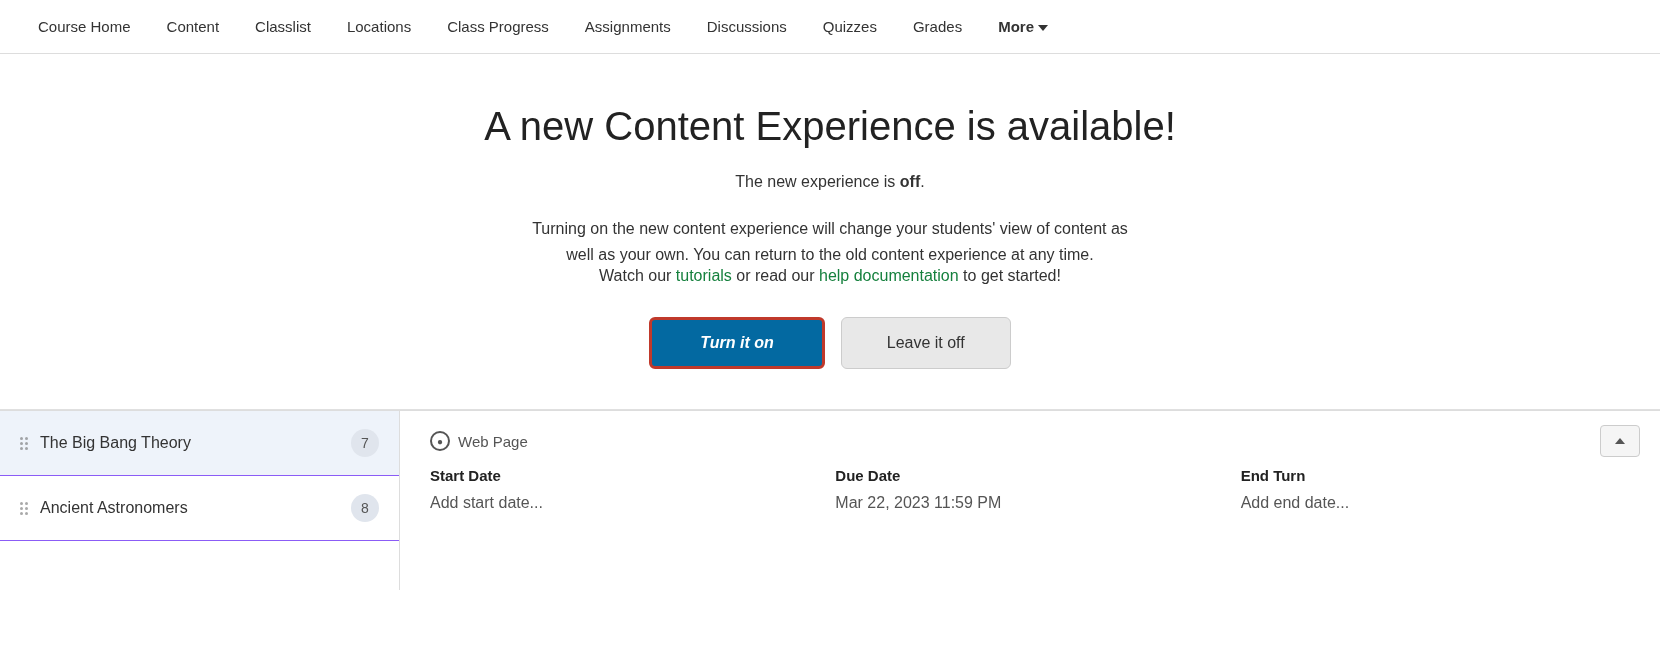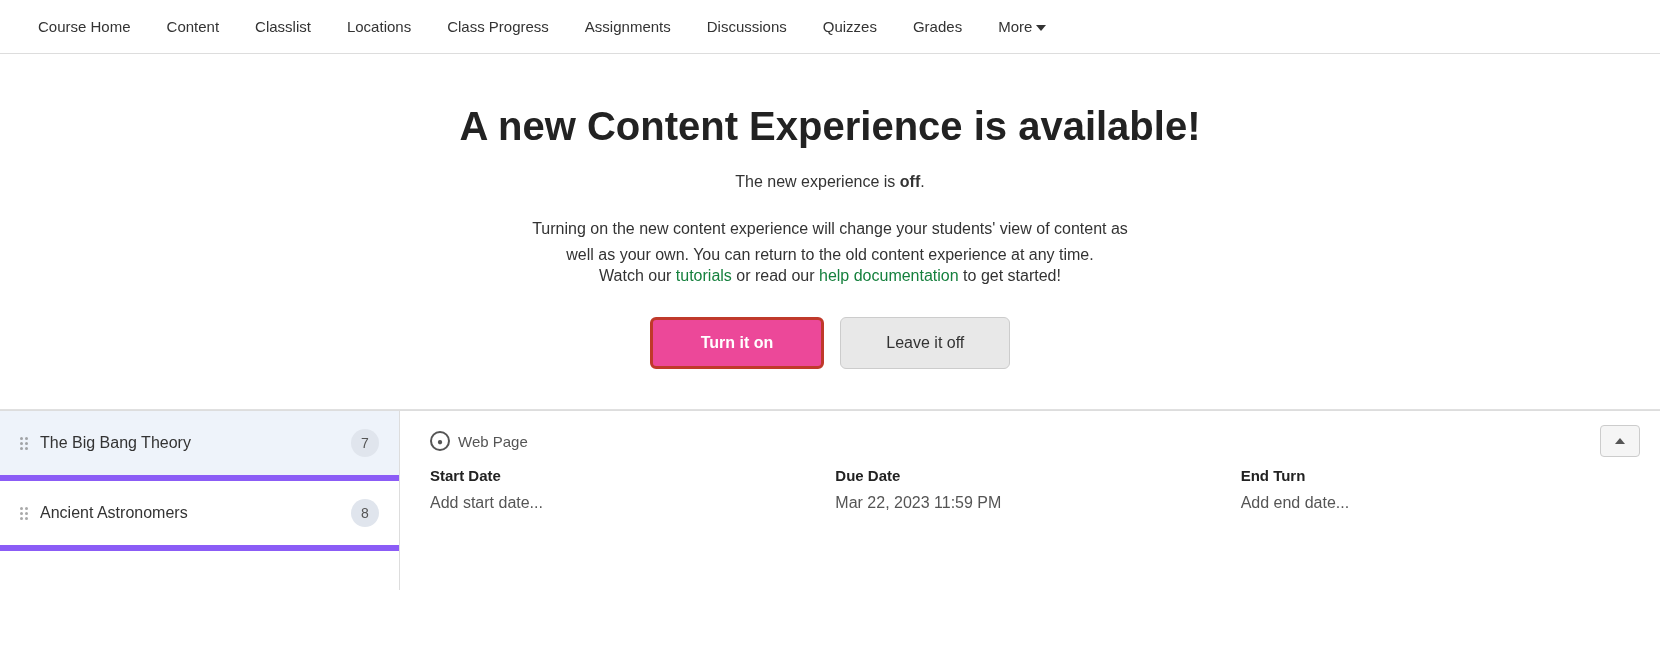"More" .nav-more { font-weight: none -> bold }
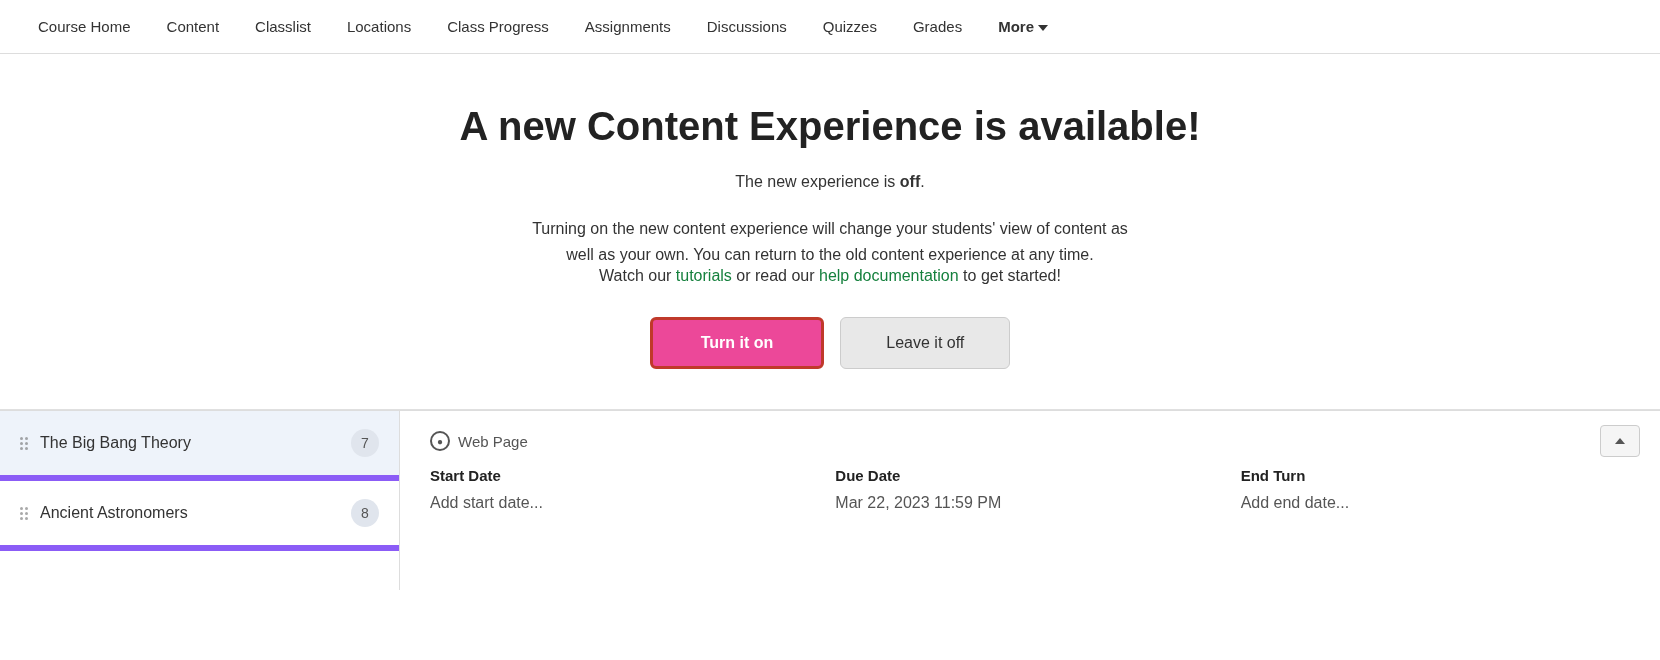"A new Content Experience is" .modal-title { font-weight: 700 -> 400 }
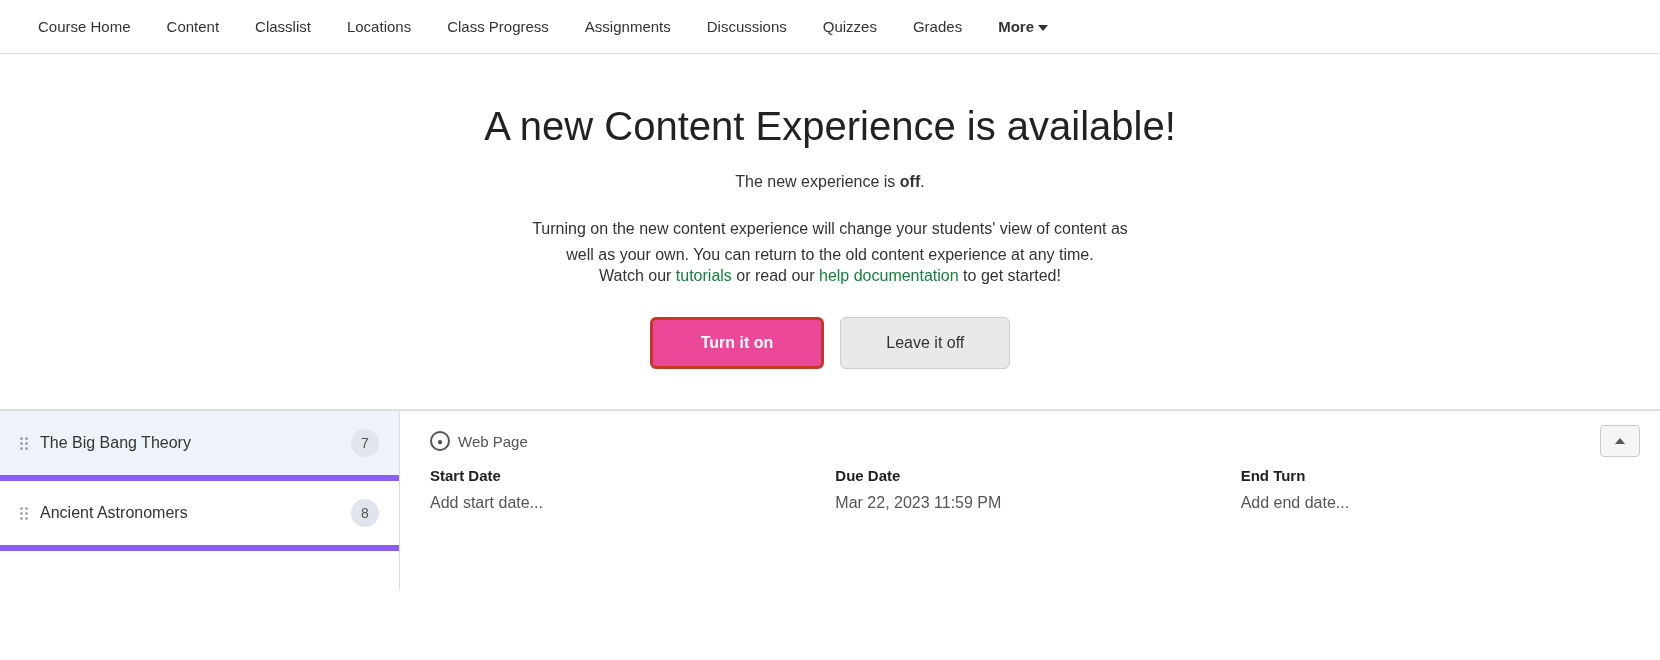"Turn it on" .btn-turn-on { background: #ec4899 -> #0369a1; font-style: none -> italic }
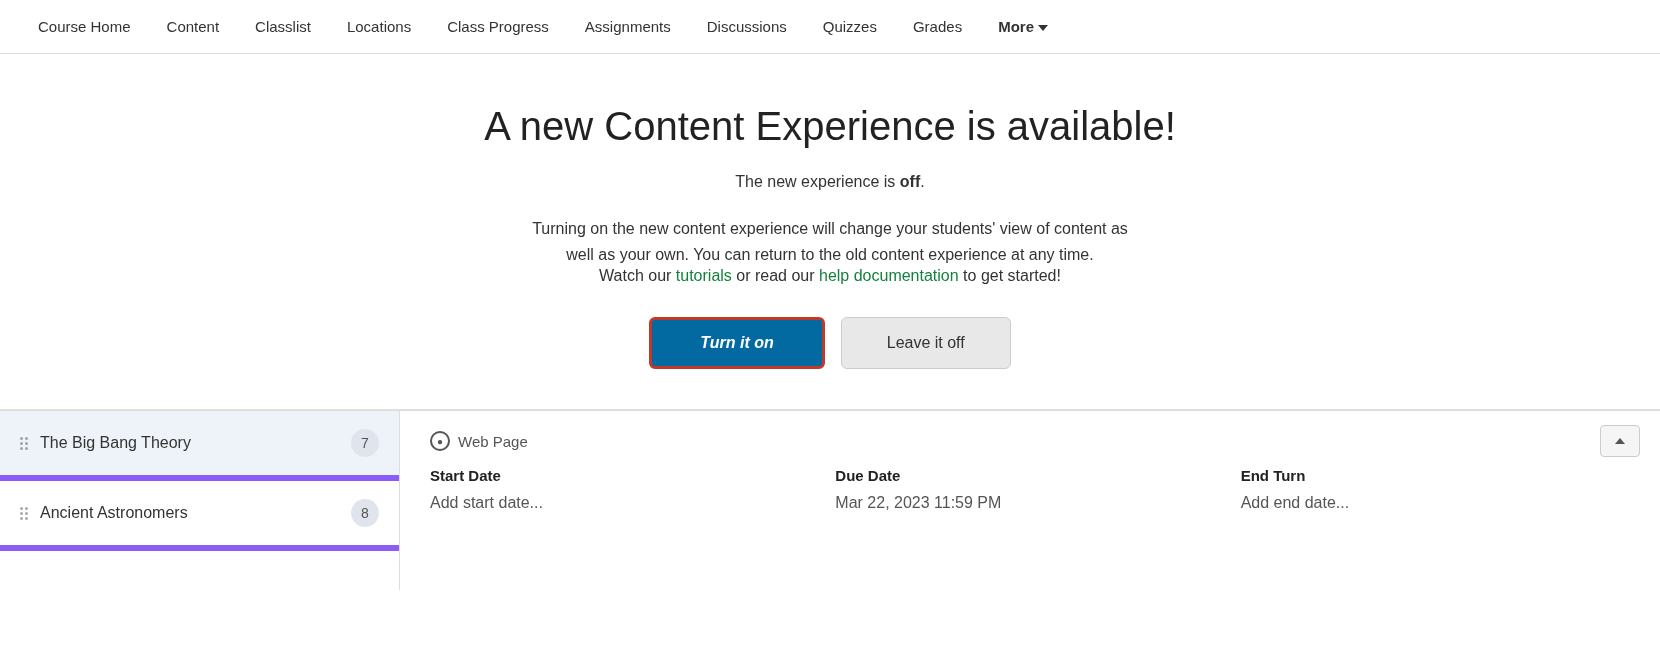"The Big Bang Theory" .sidebar-item { border-bottom: 6px solid #8b5cf6 -> 1px solid #8b5cf6 }
